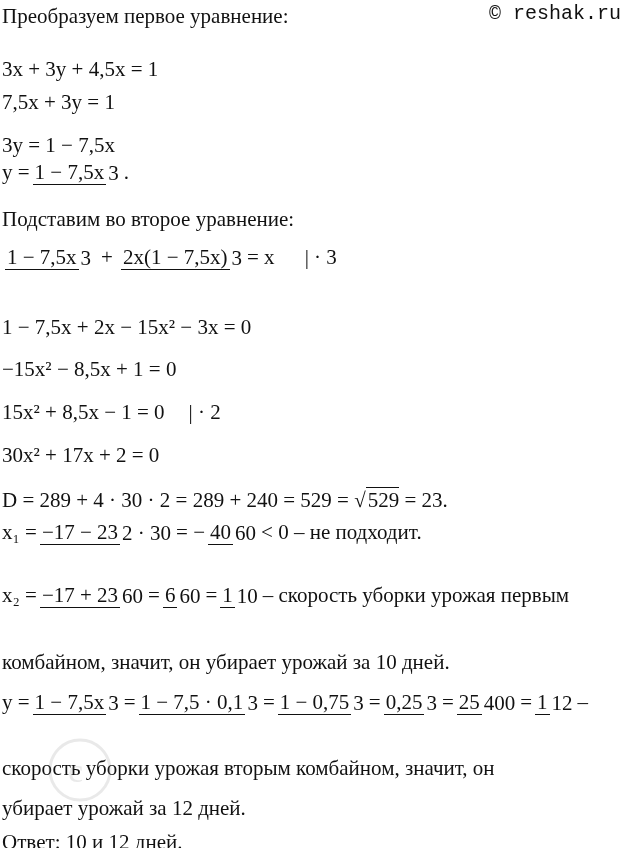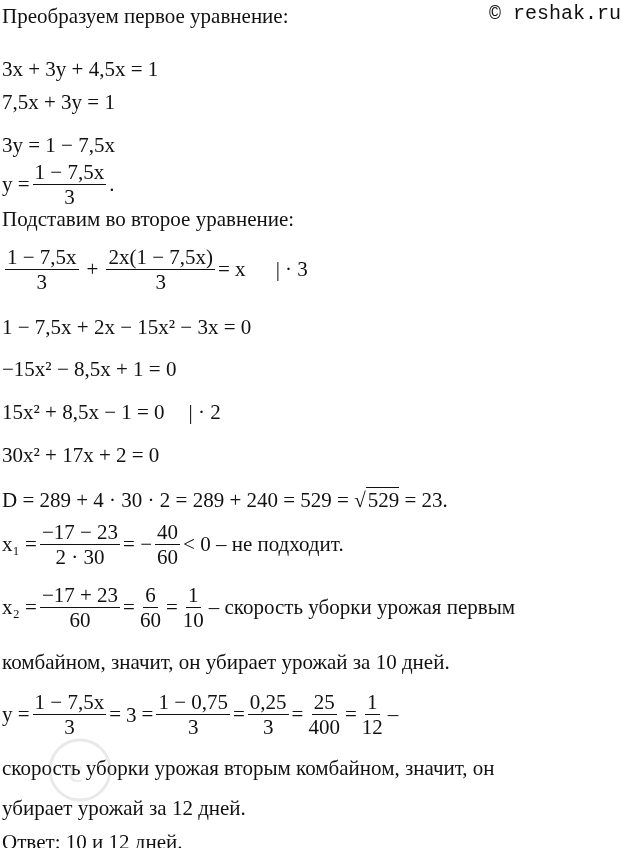"1 − 7,5x" .frac { flex-direction: column -> none }
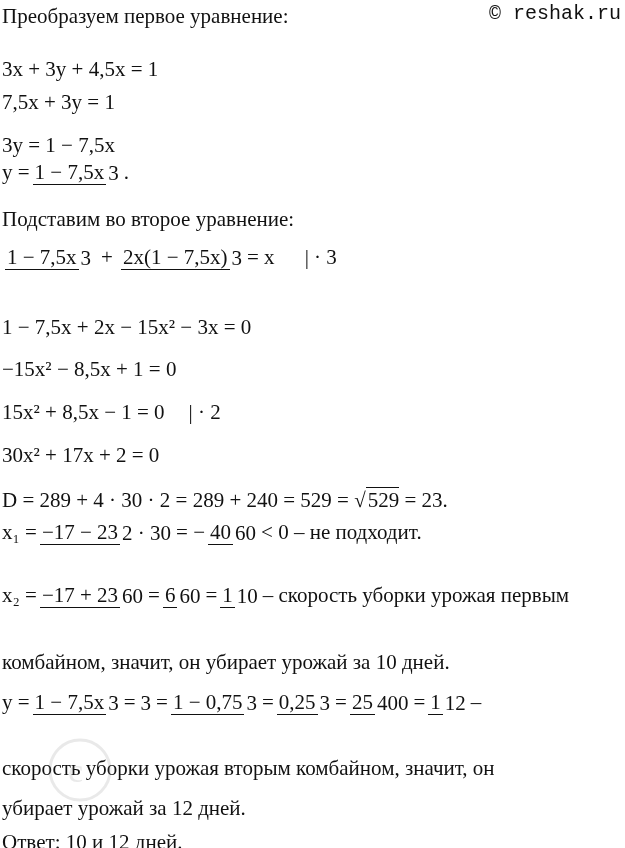"1 − 7,5 · 0,1" span.num { html: none -> <span>1 − 7,5 · 0,1</span> }
